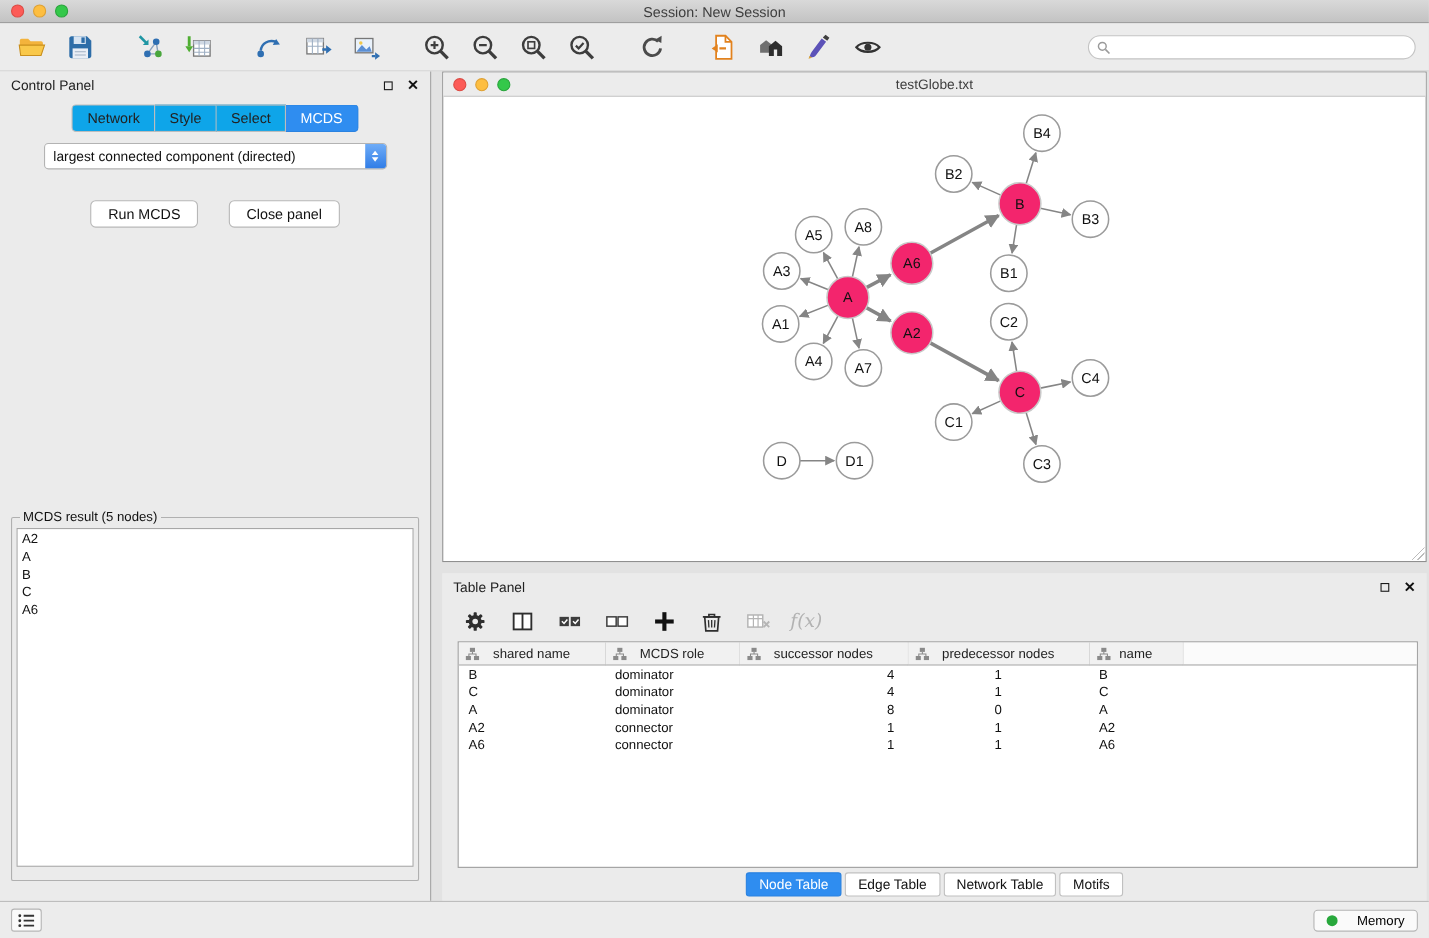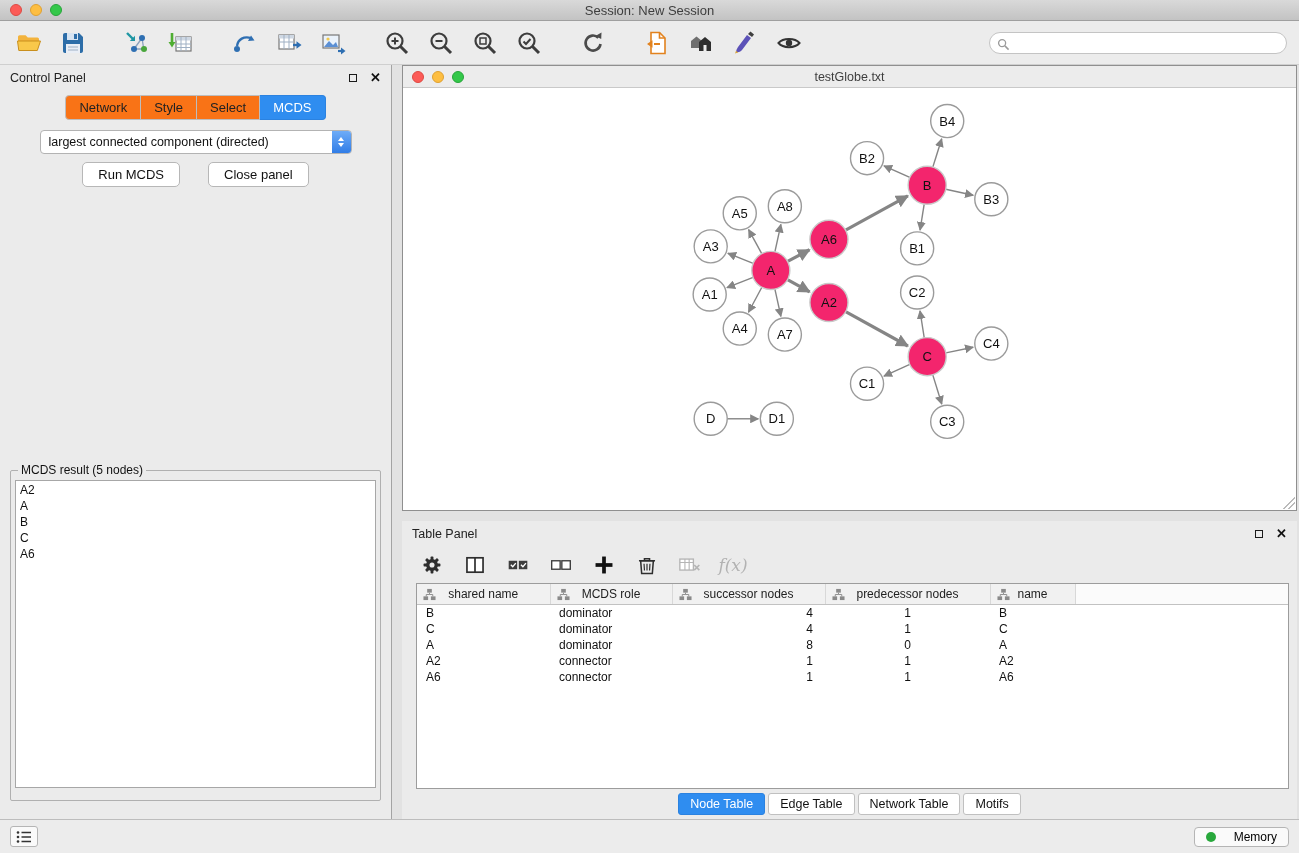"Network" .cp-tab { background: #f97316 -> #0ea5e9 }
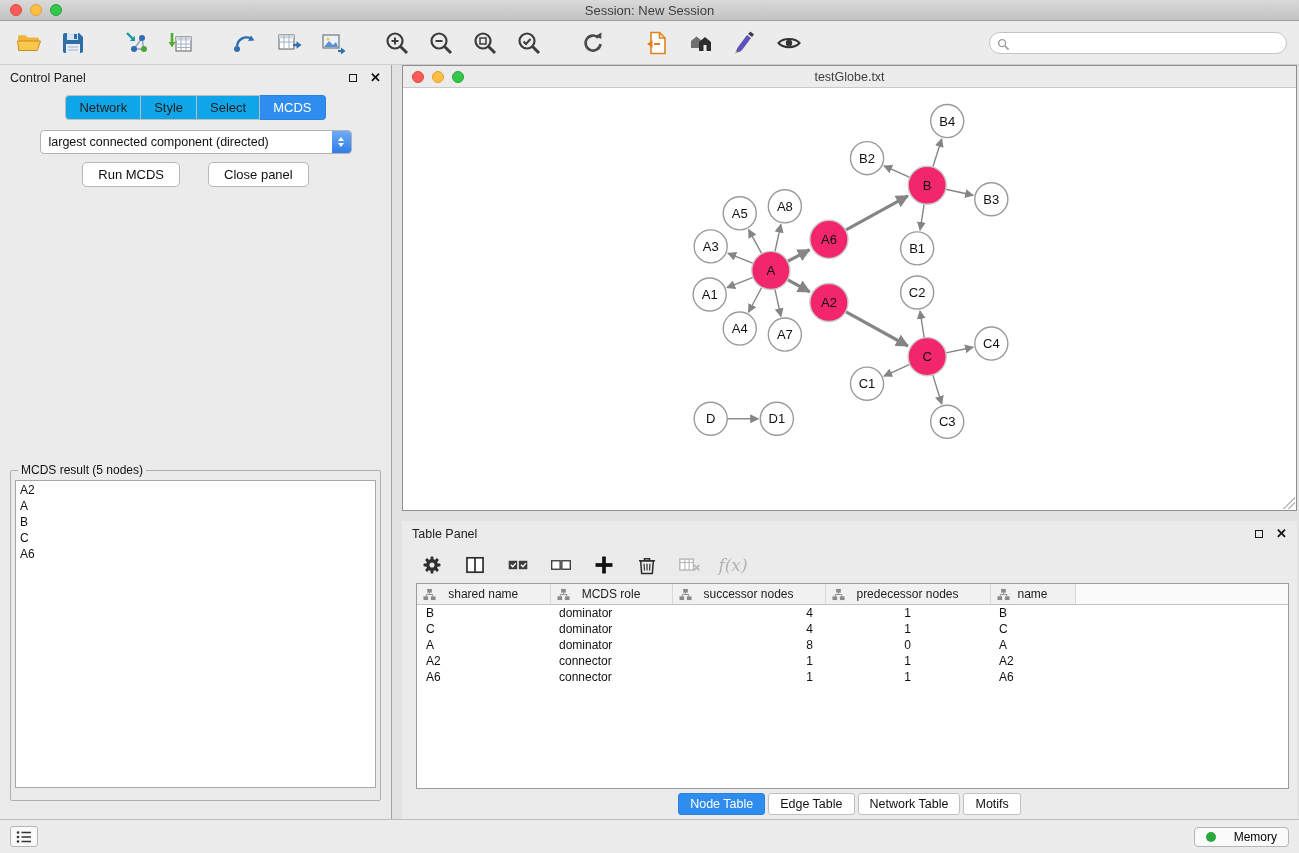"Run MCDS" .btn-row { margin-top: 8px -> 28px }
